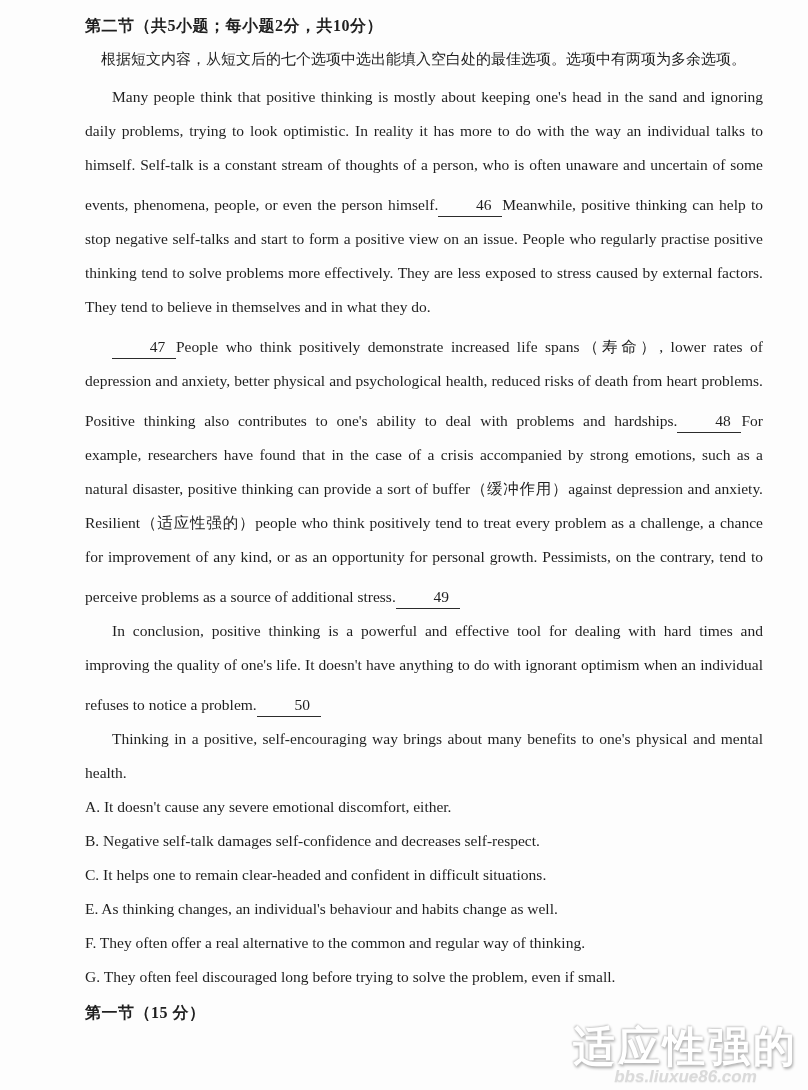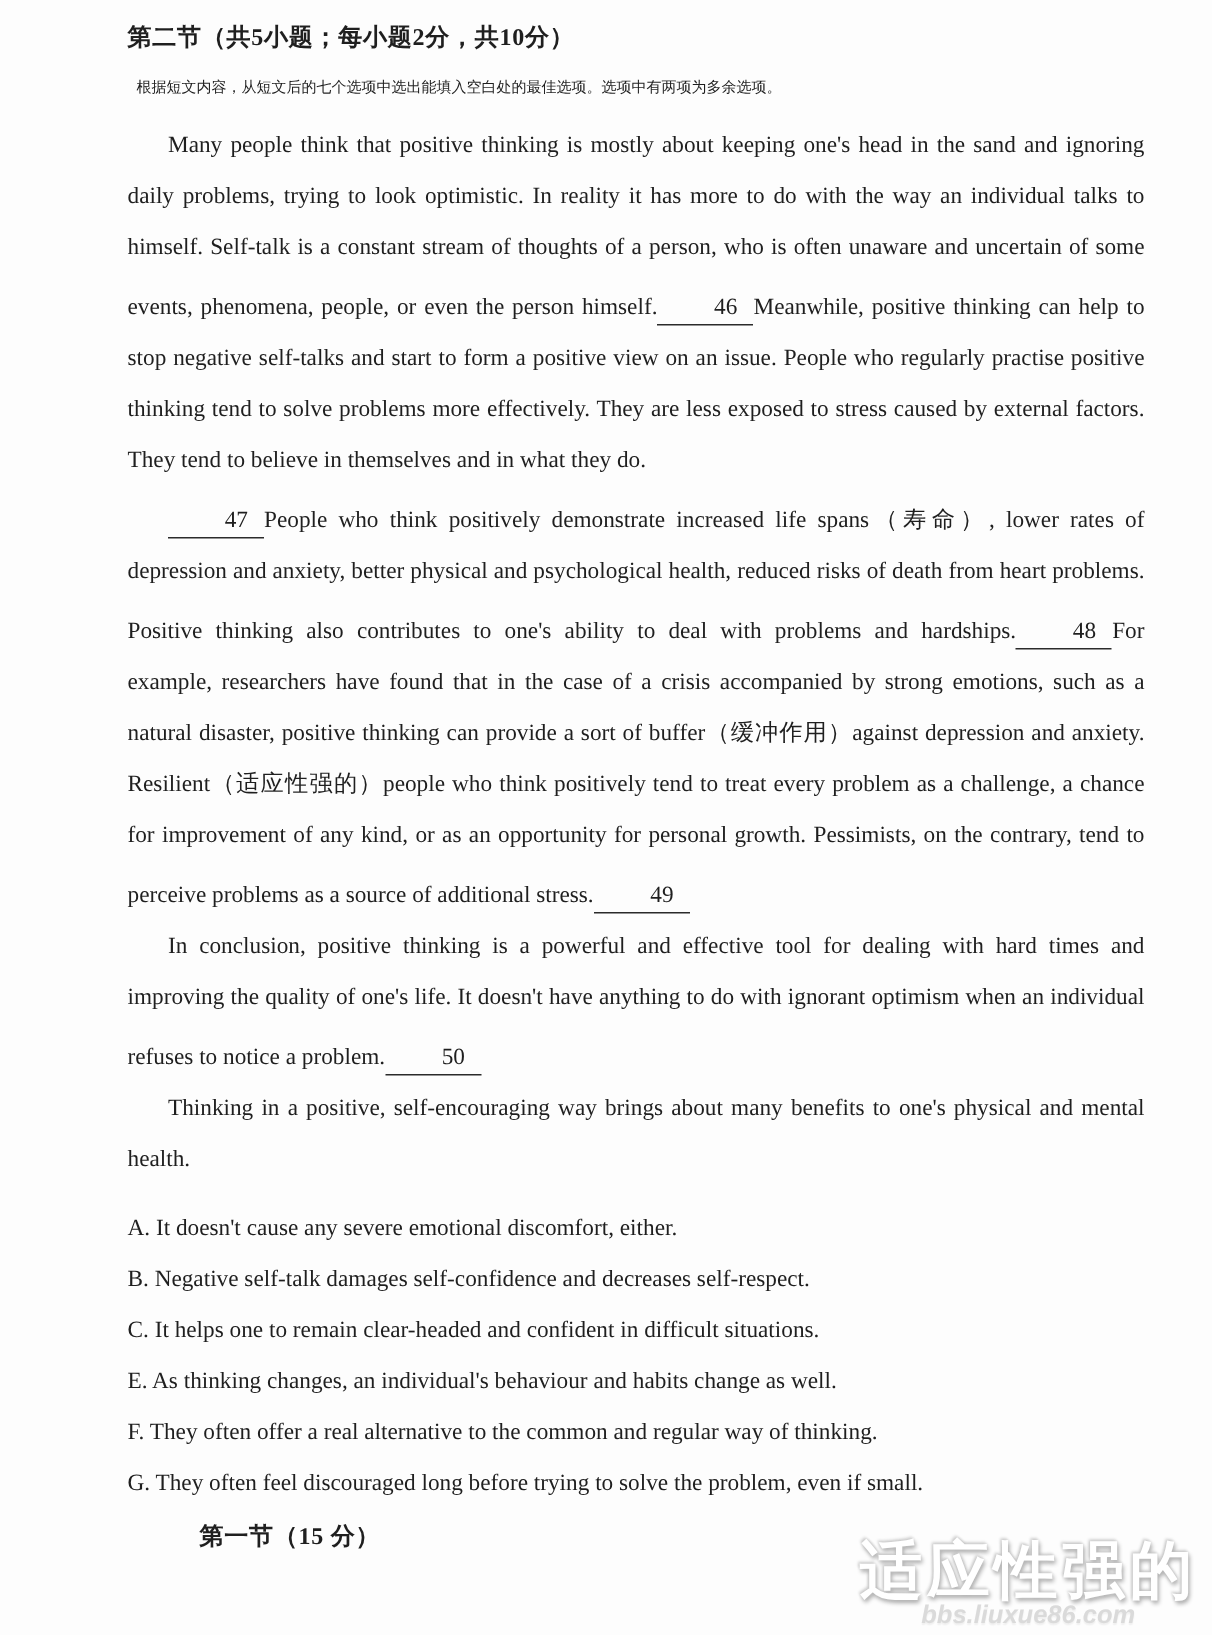"根据短文内容，从短文后的七个选项中选出能填入空白处的最佳选项。选项中有两项为多余" .instructions { font-size: 10px -> 15px; margin: 4px 0 6px 6px -> 4px 0 6px 16px }
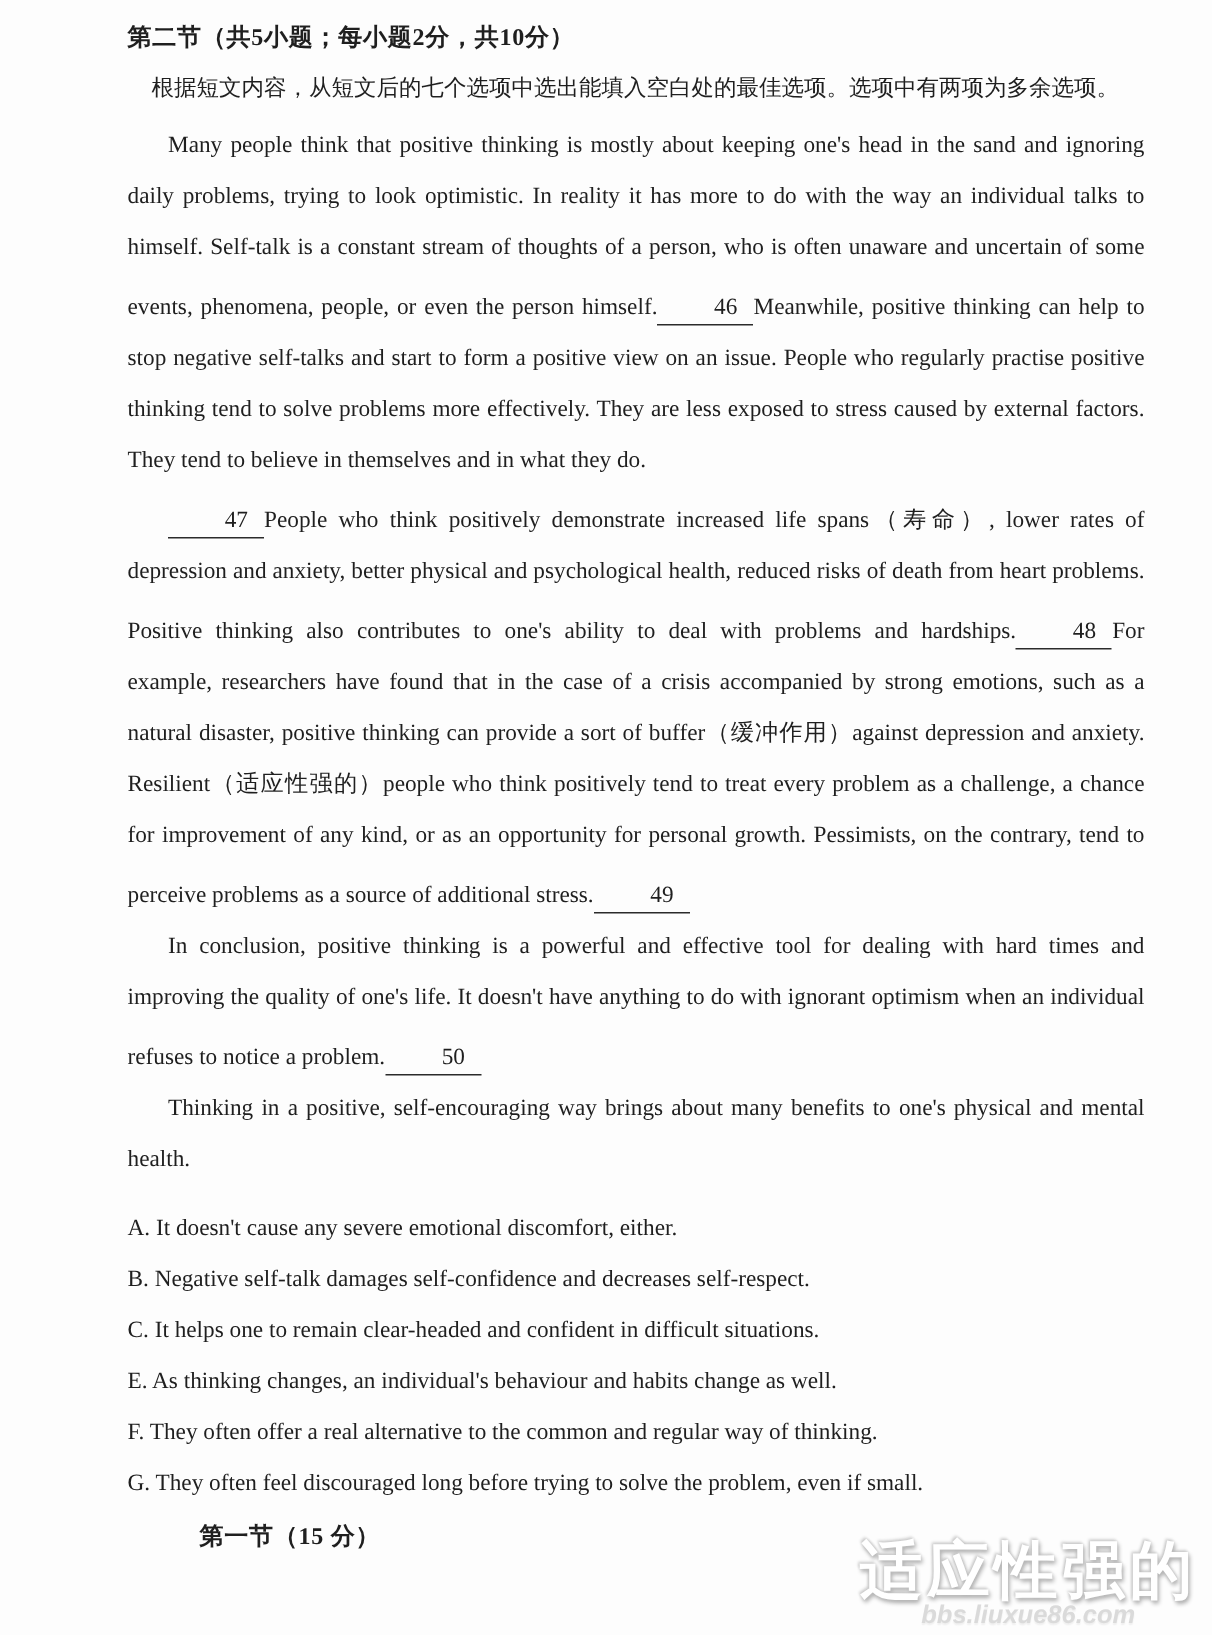"A. It doesn't cause any" .options { margin-top: 12px -> 0 }
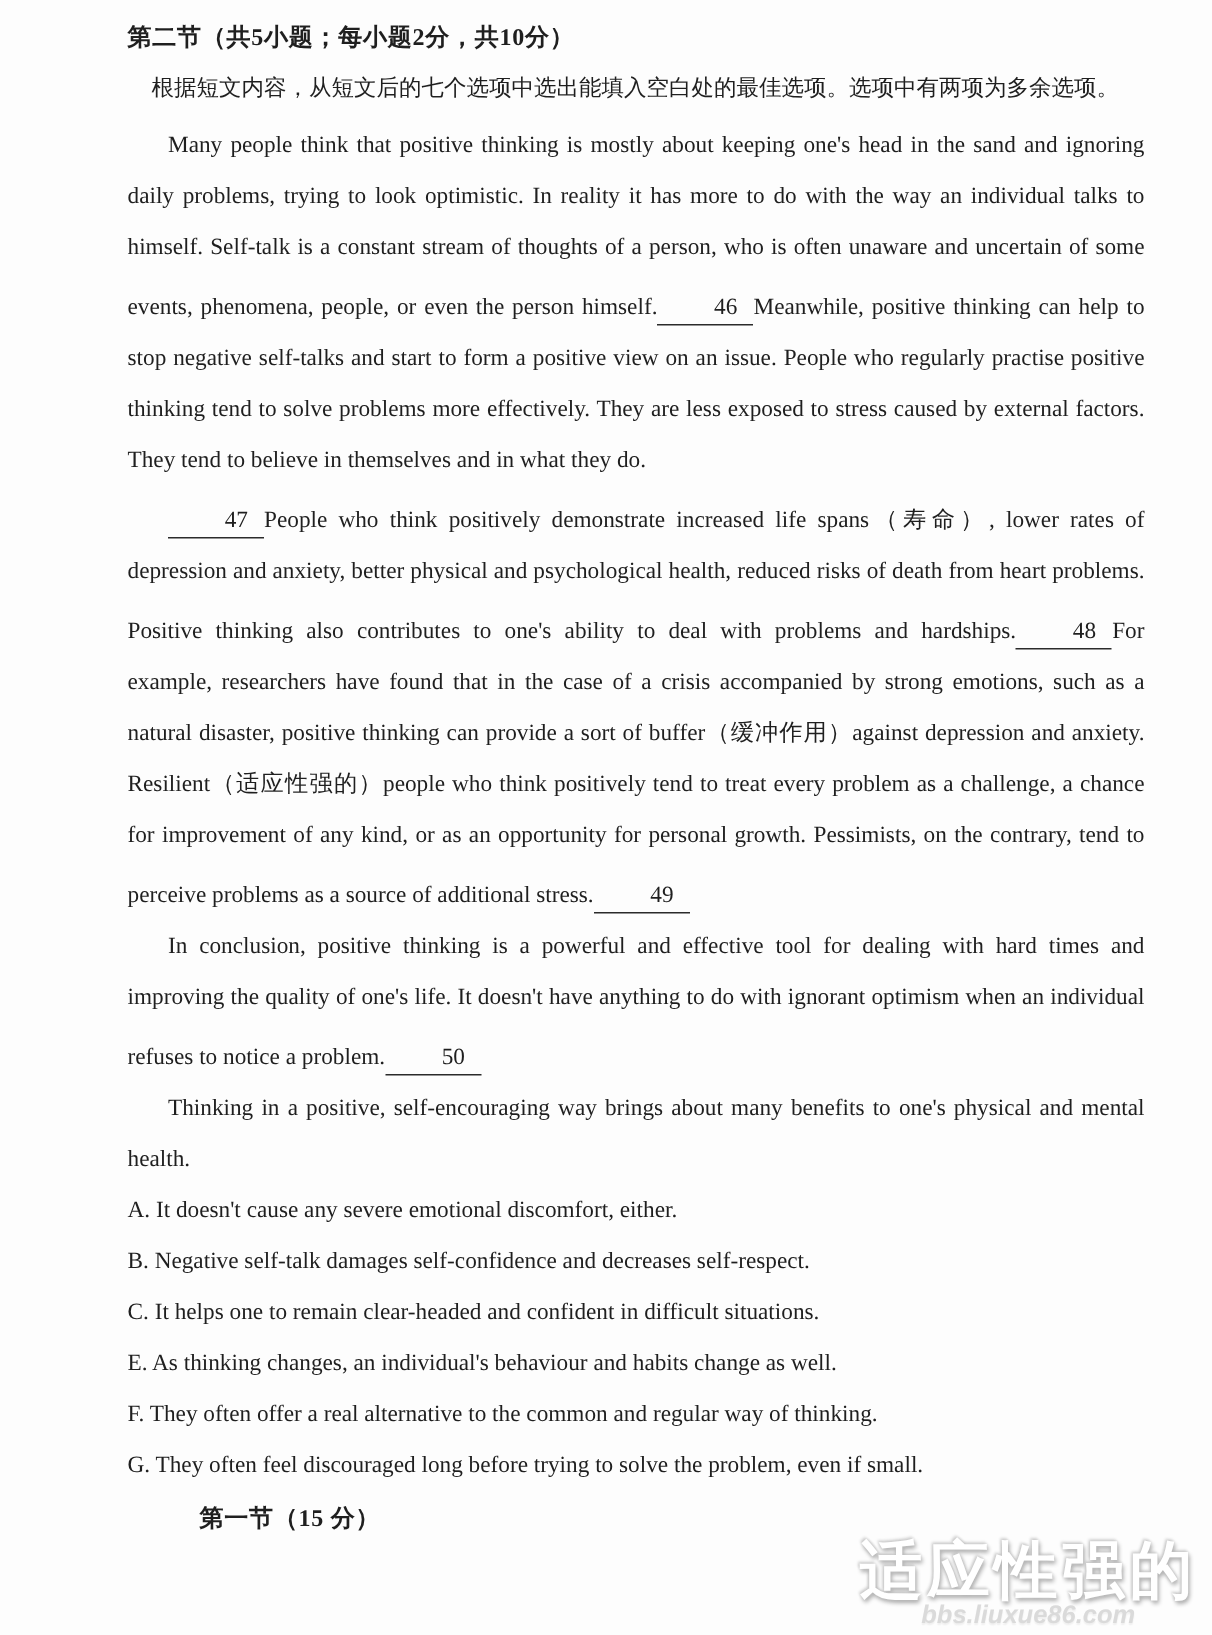"第一节（15 分）" .sub-section-heading { margin-left: 48px -> none }
